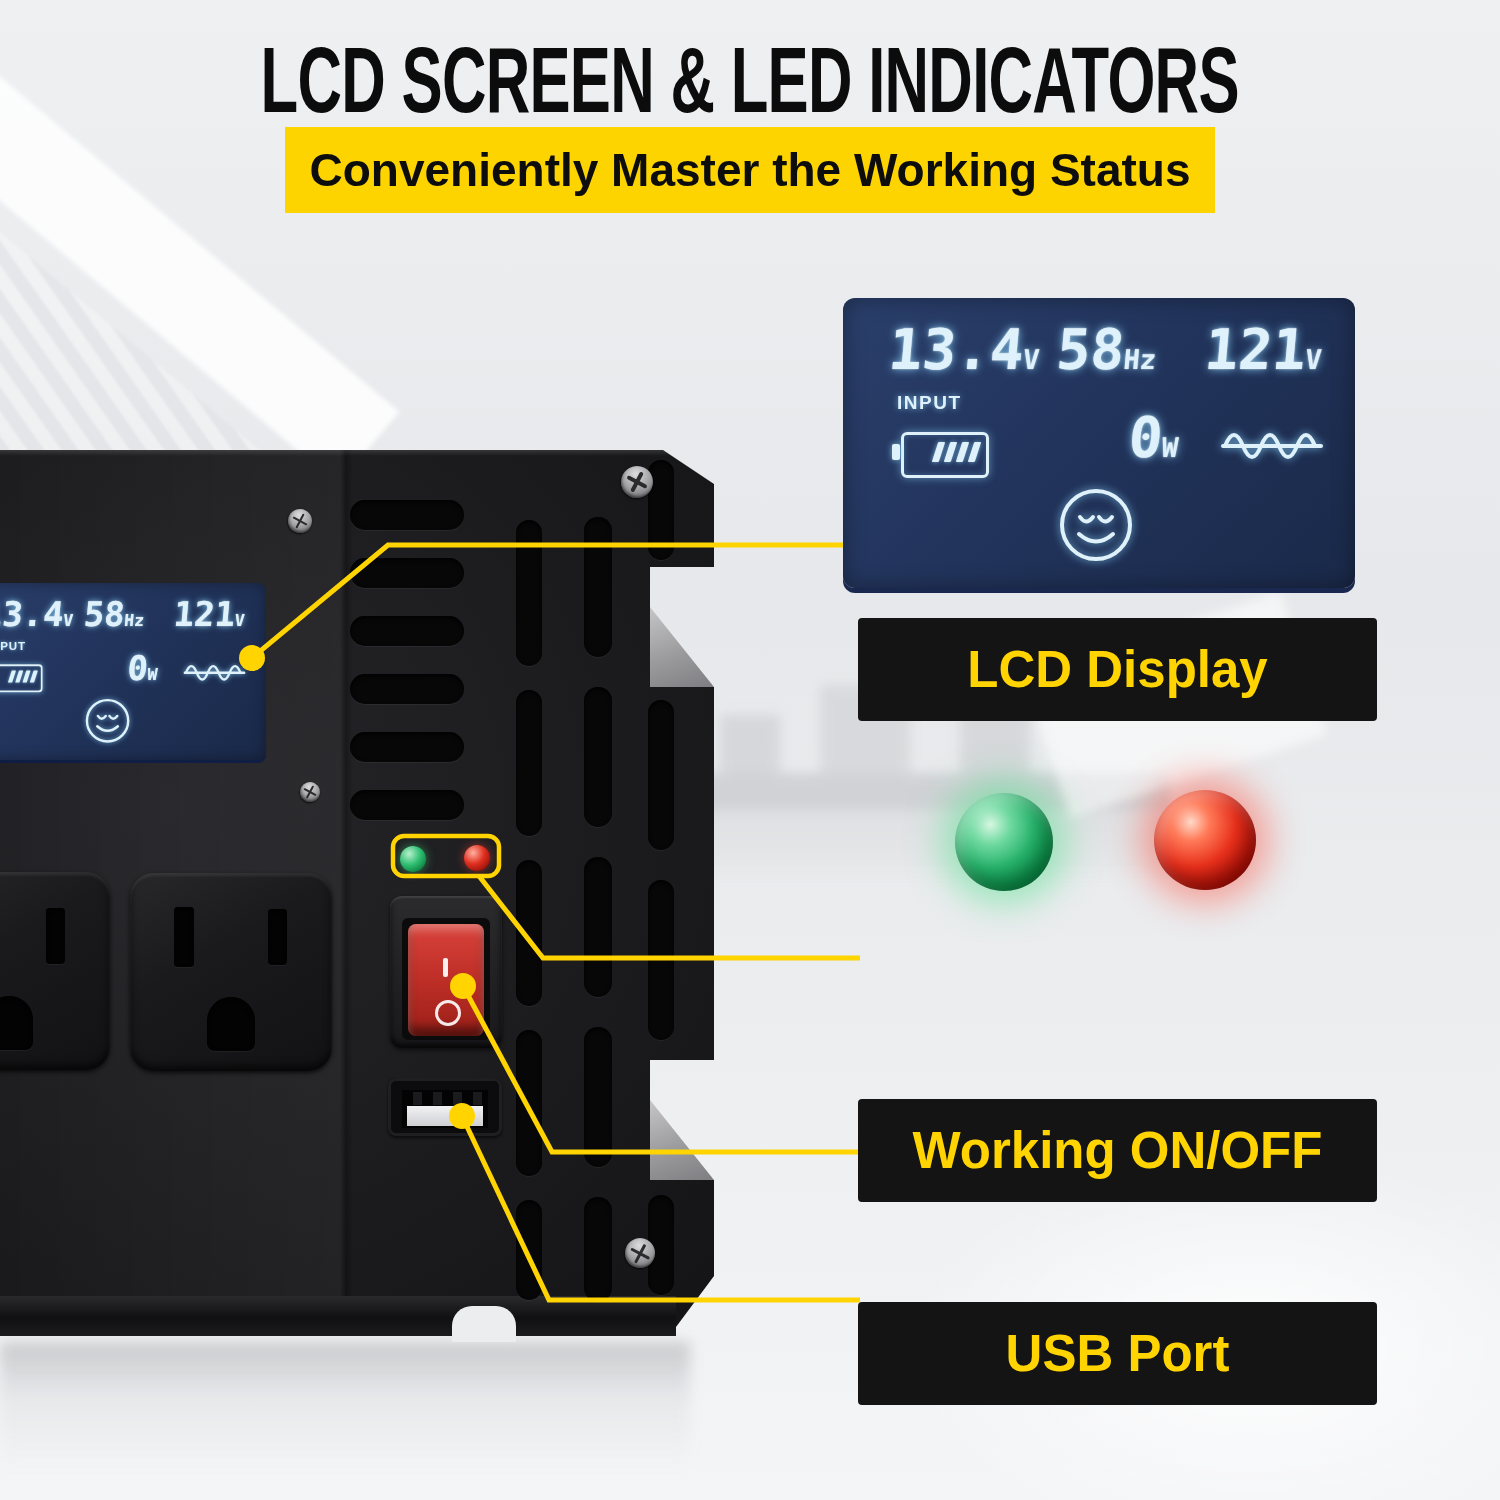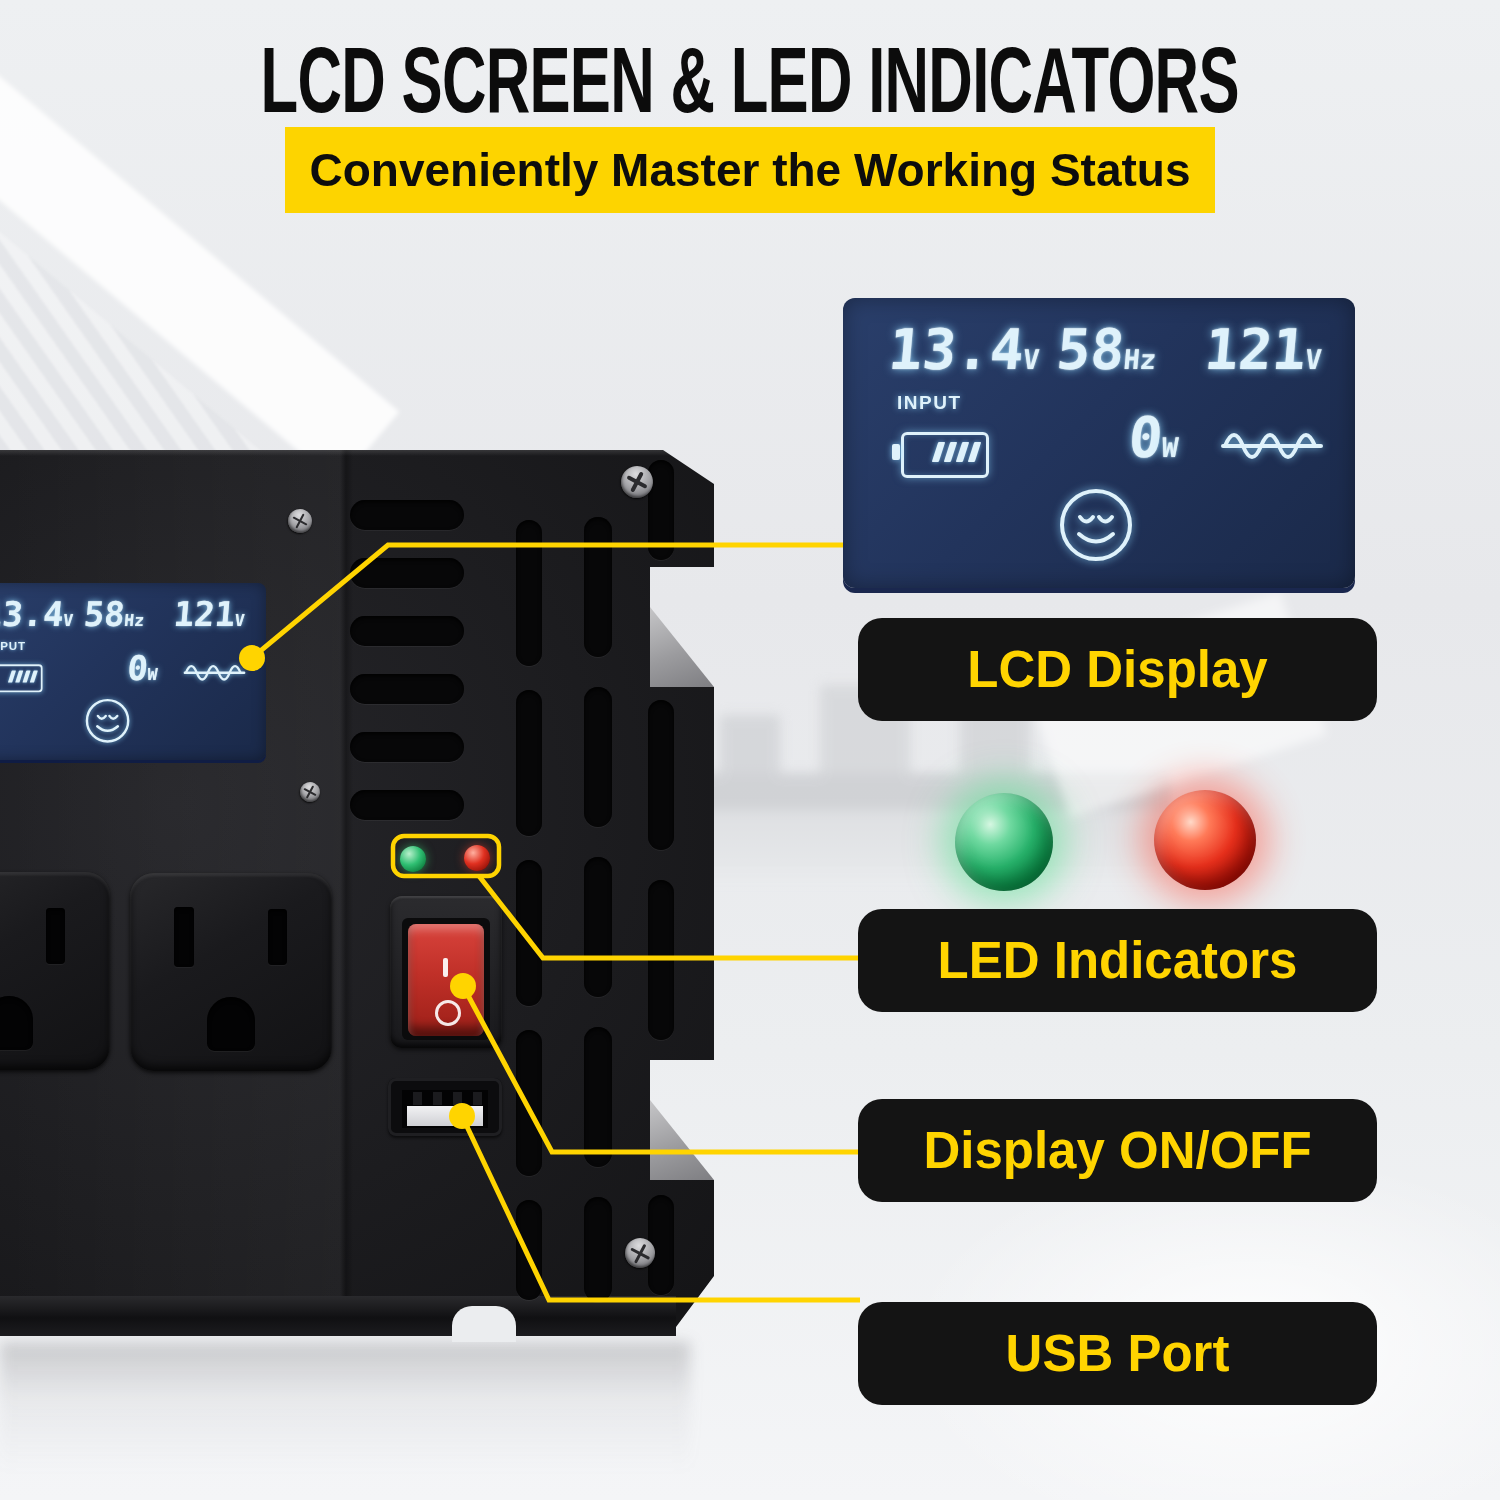"LCD Display" .clabel { border-radius: 24px -> 4px }
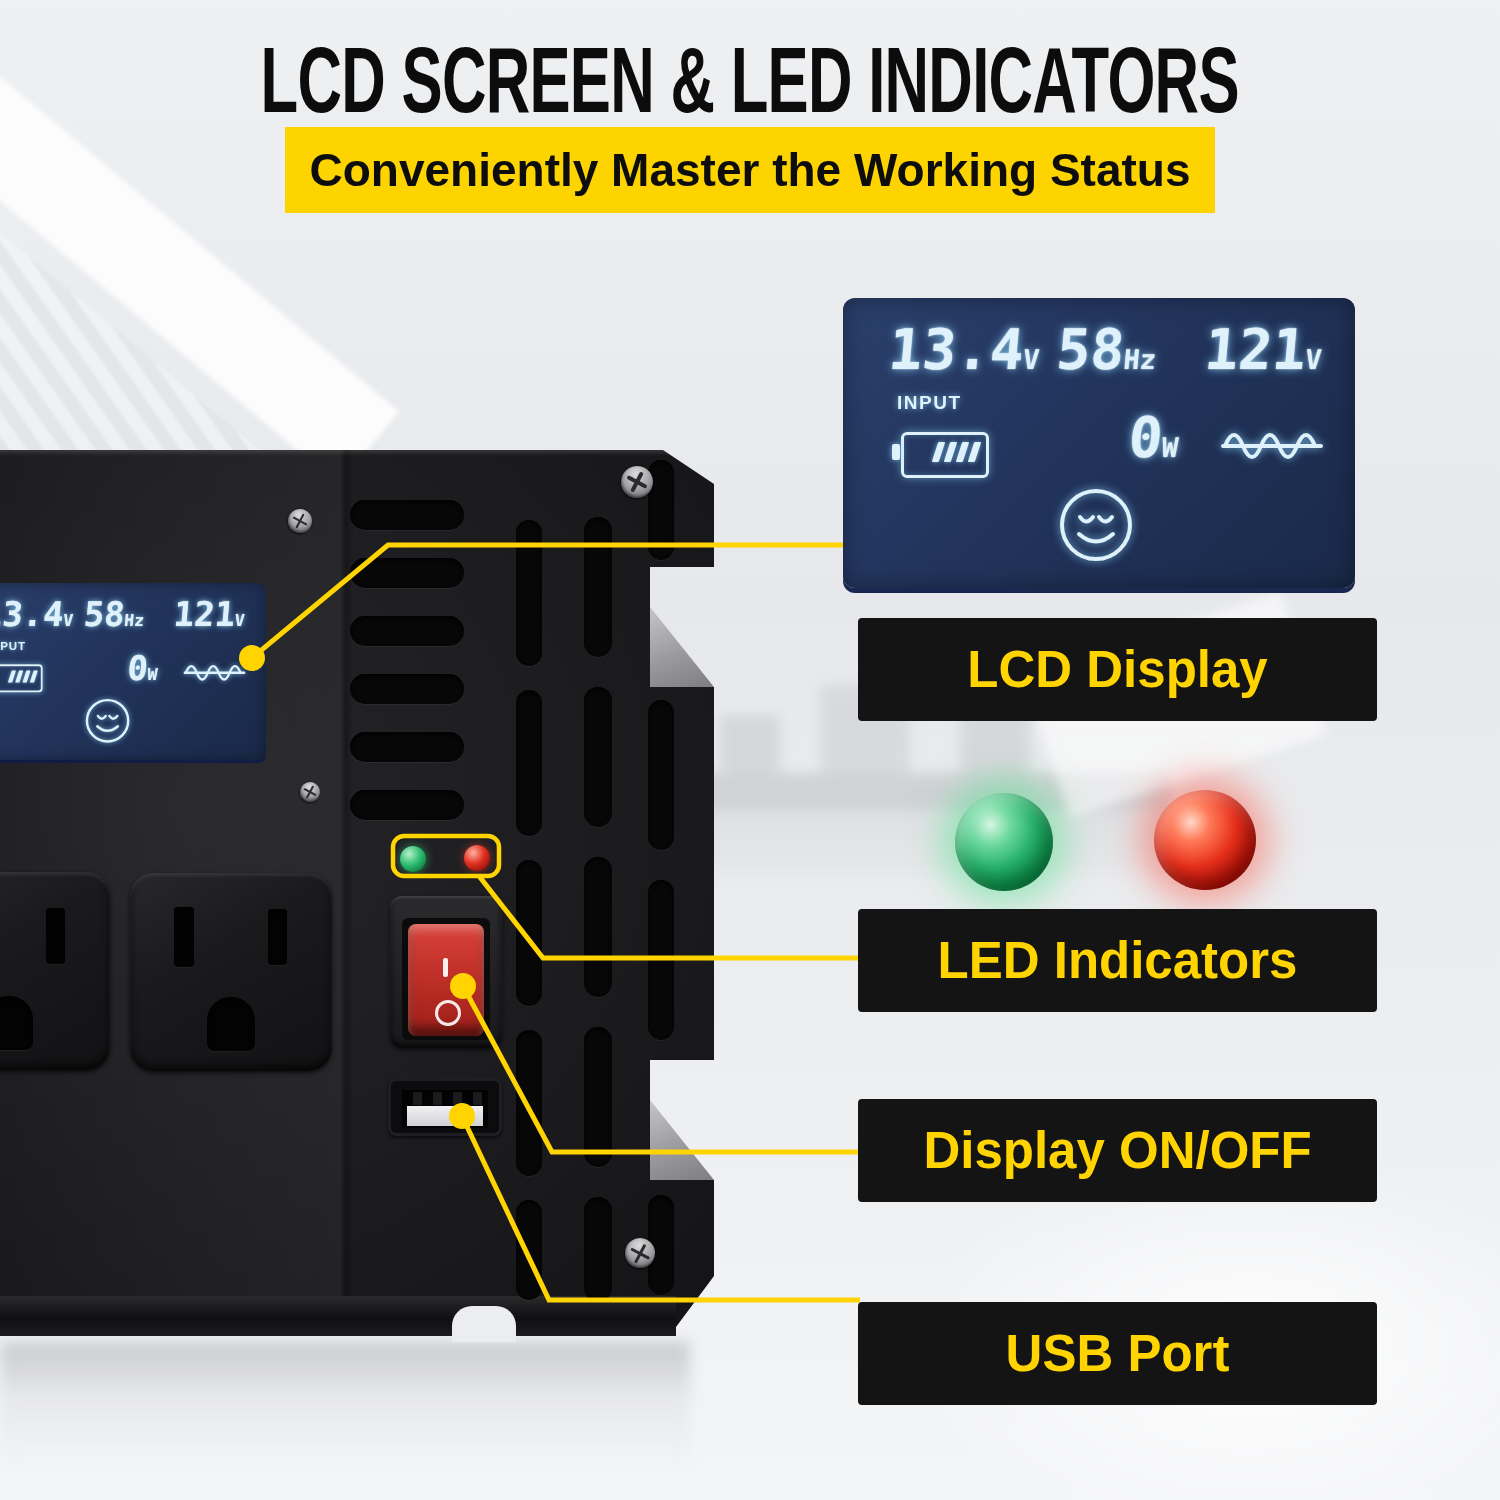"LED Indicators" div.clabel { html: <div> <span>LED Indicators</span> </div> -> none }
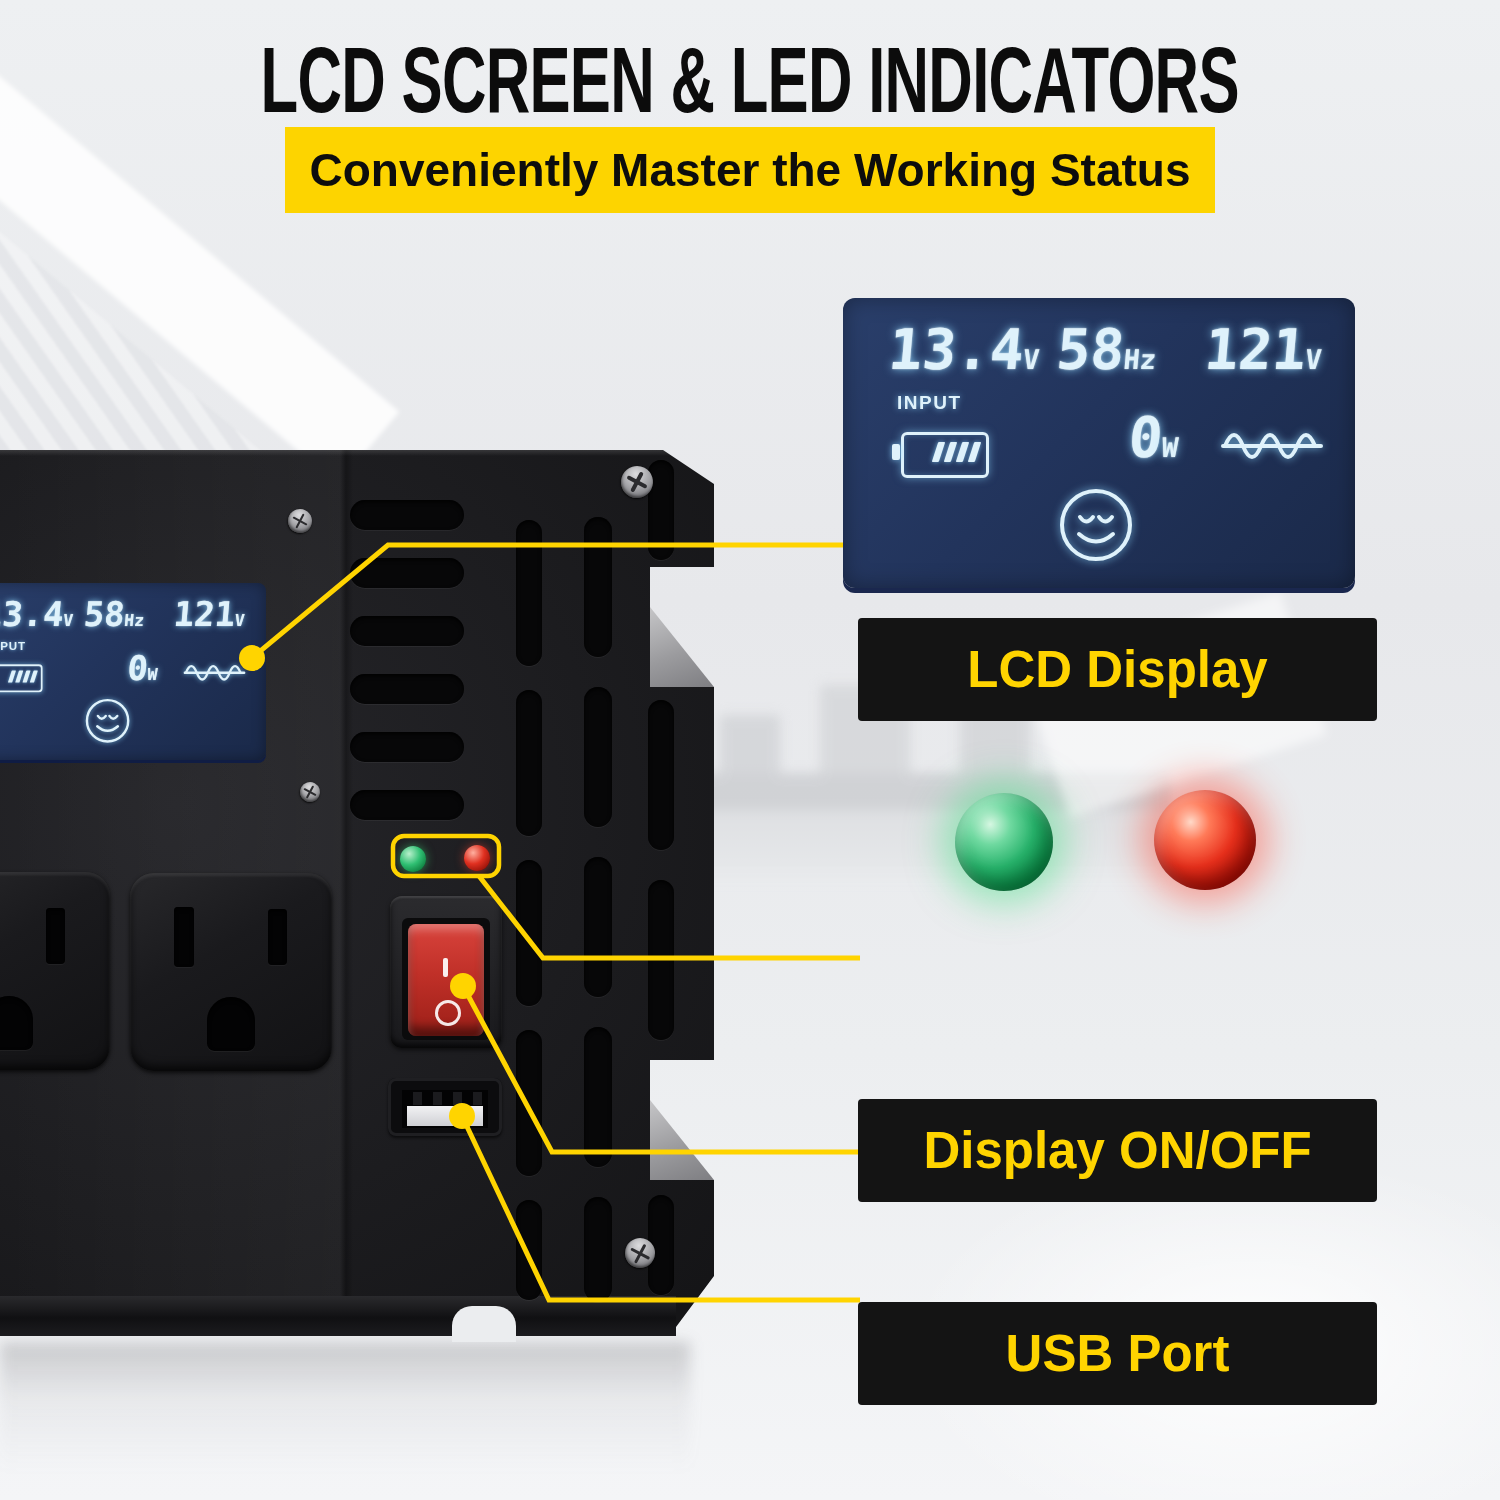"Display ON/OFF" span { text: Display -> Working }
